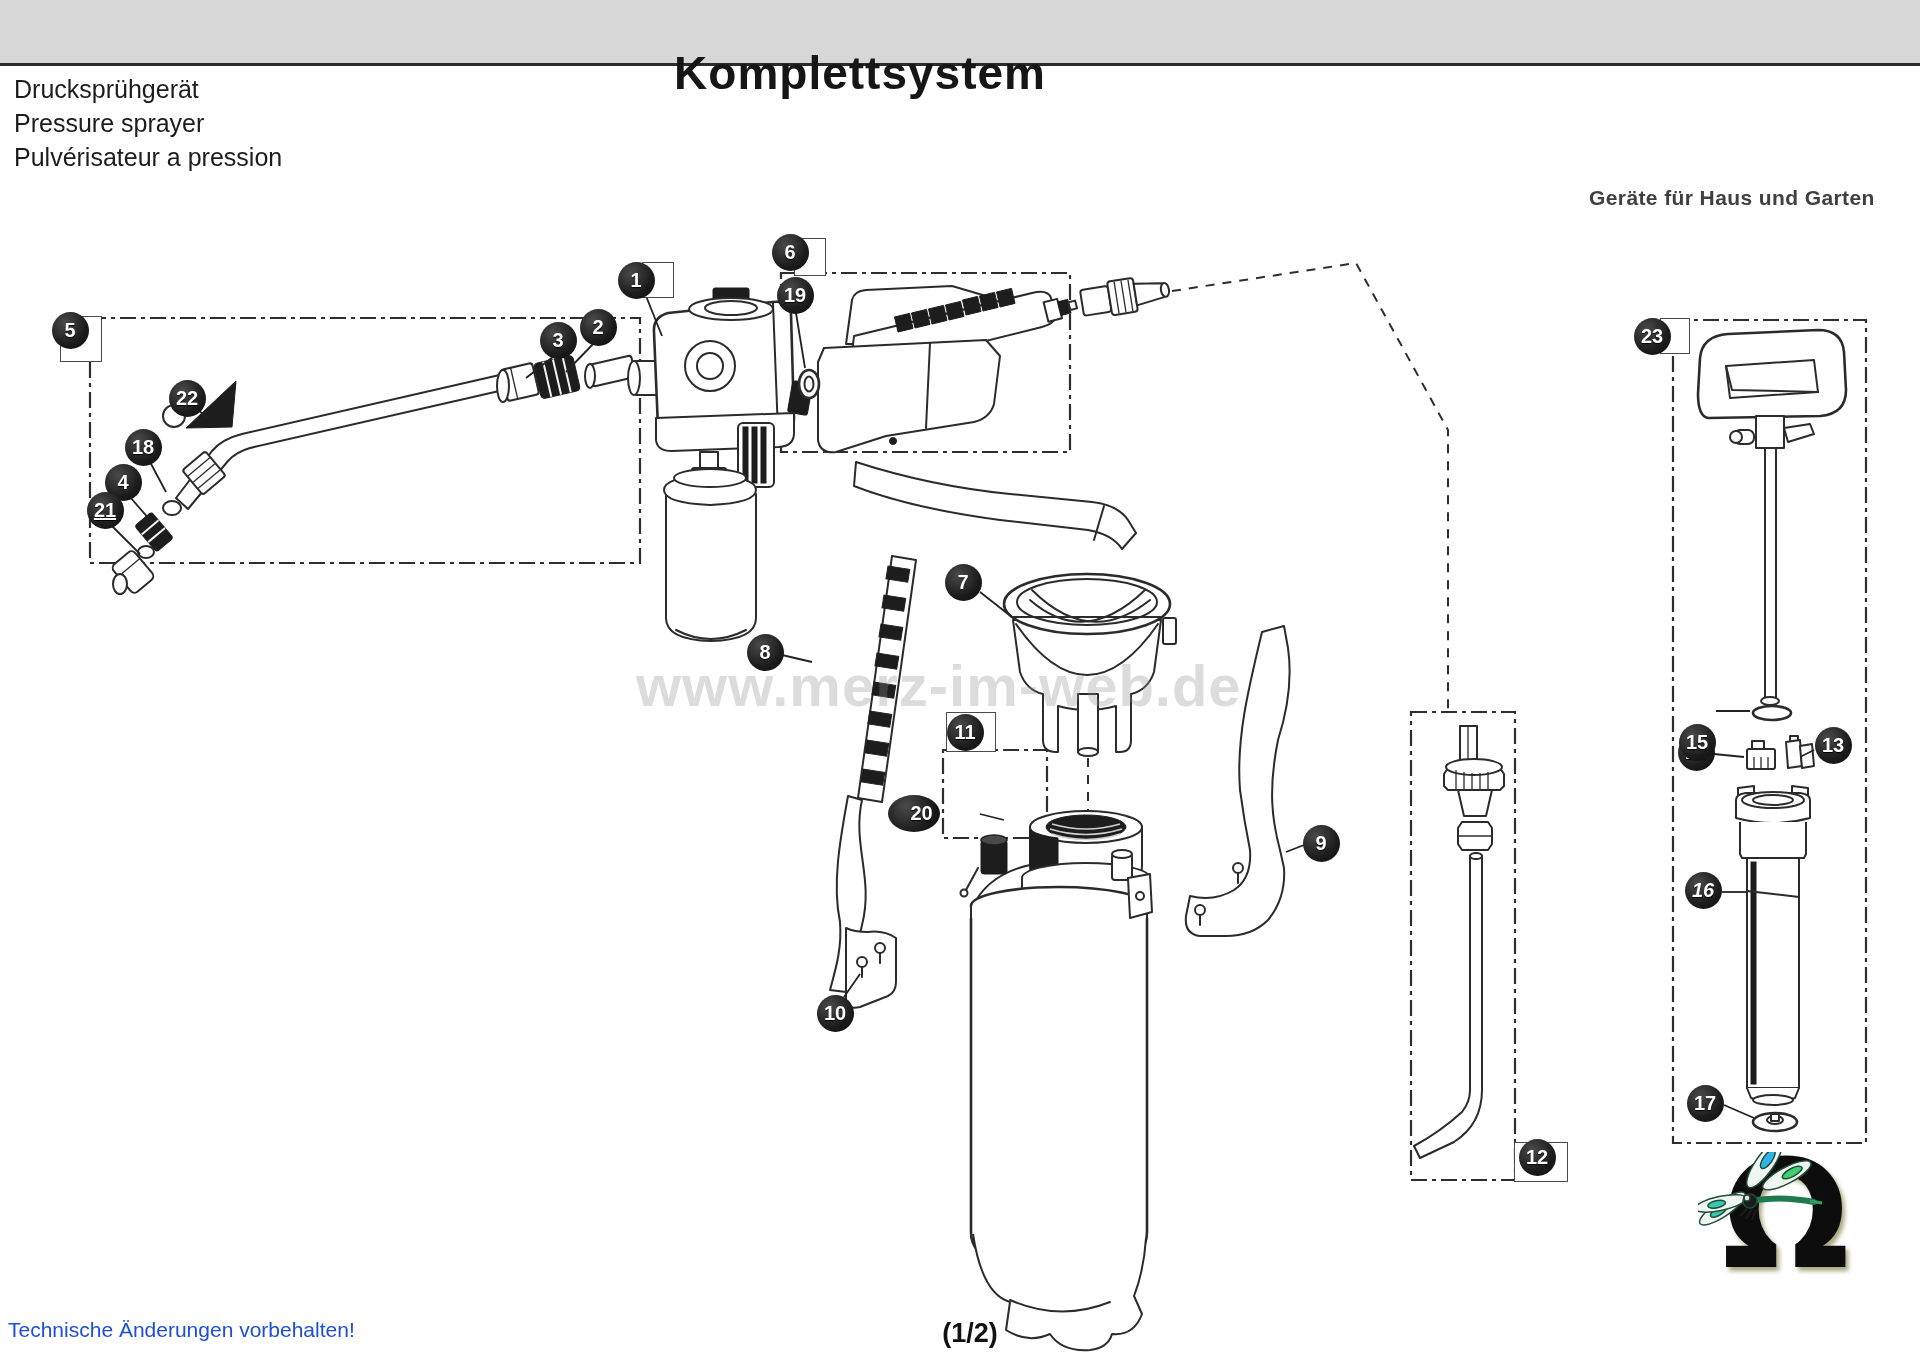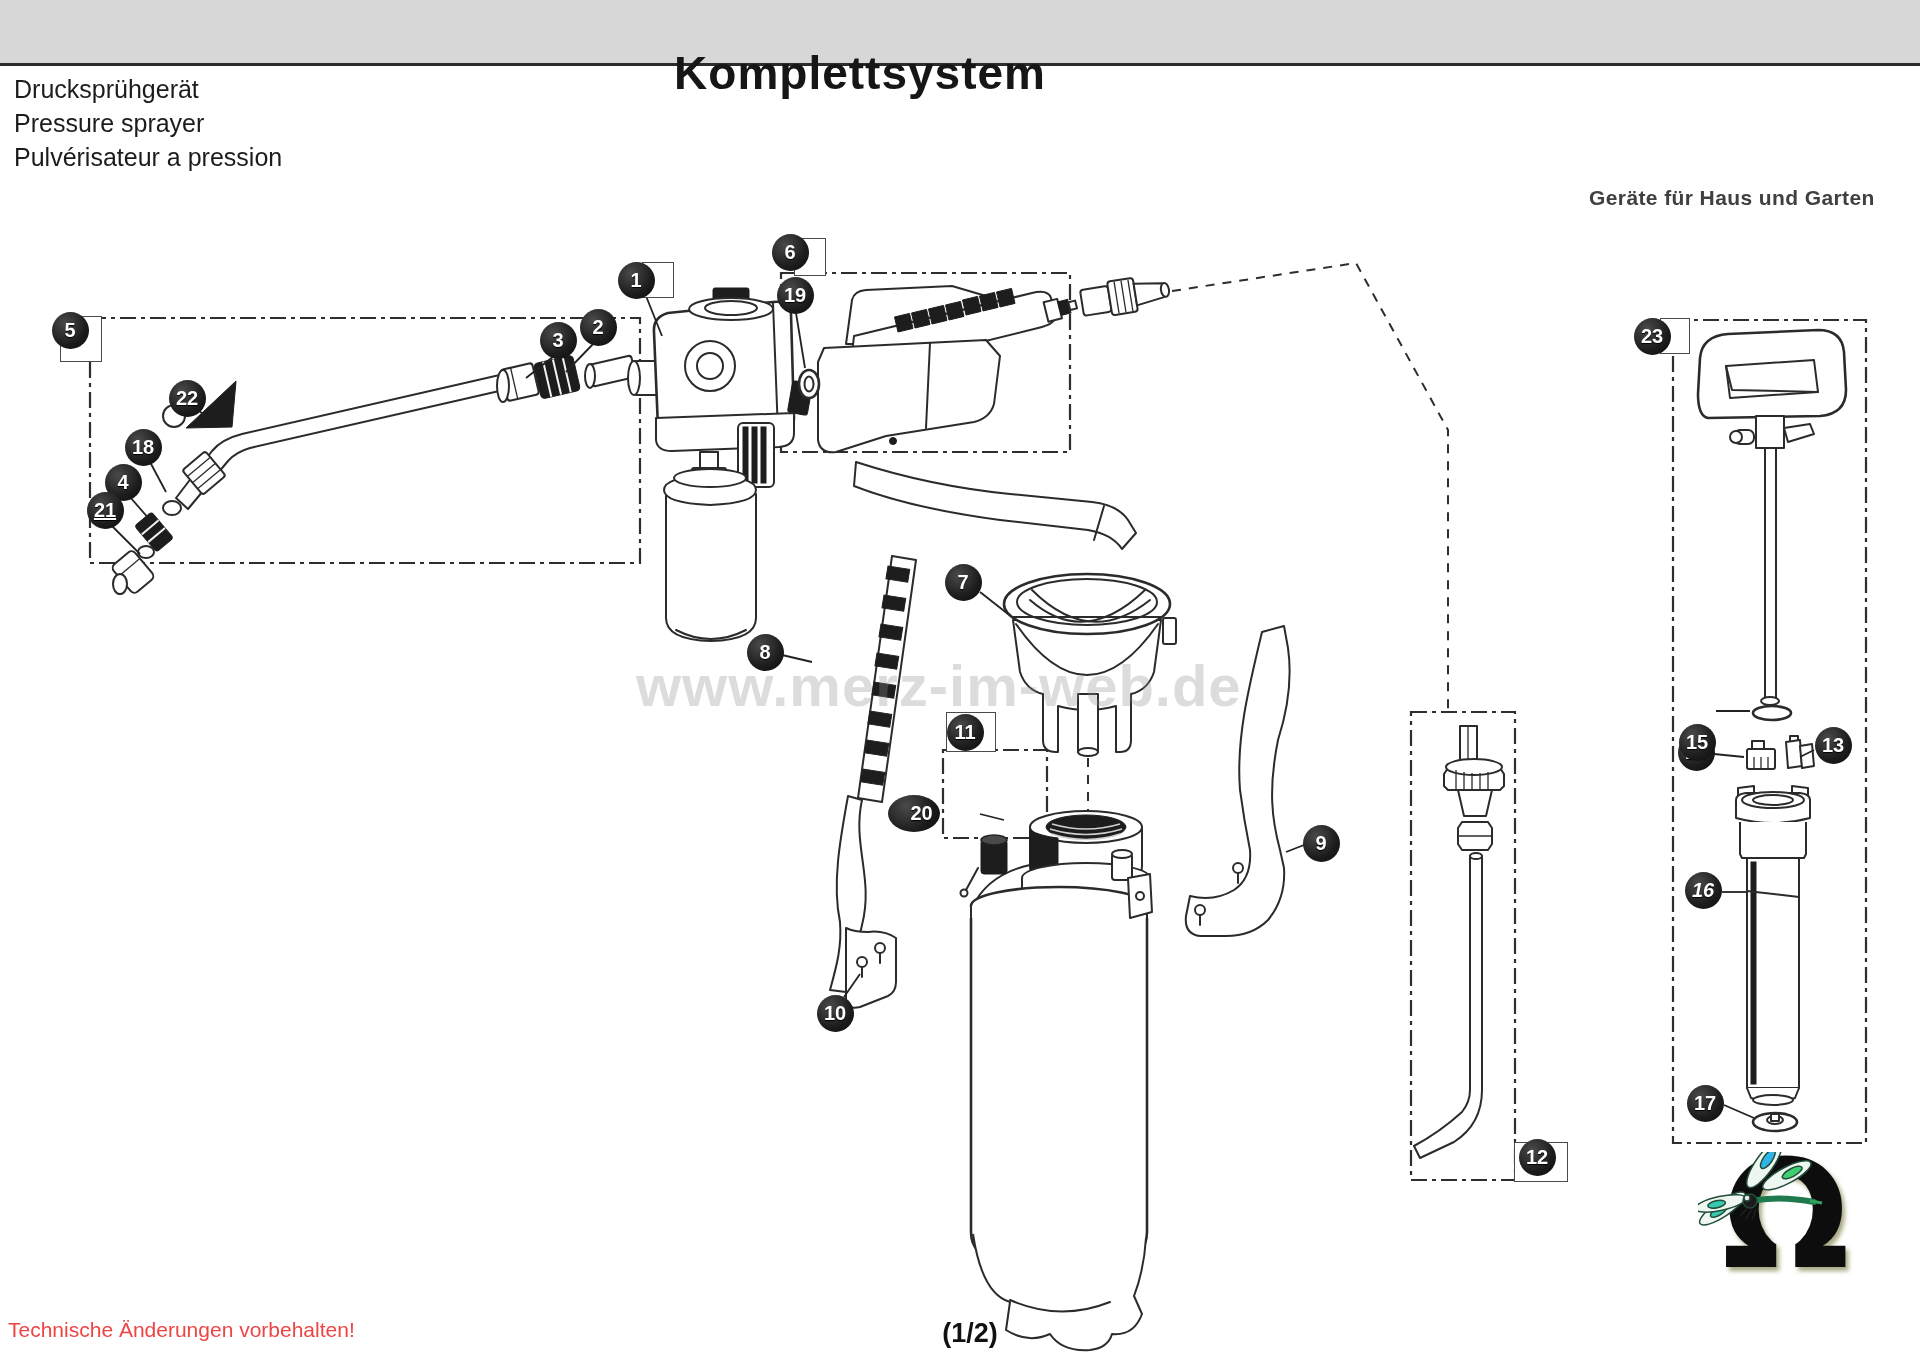"Technische Änderungen vorbehalten!" .footnote { color: #ef4444 -> #1d4ed8 }
